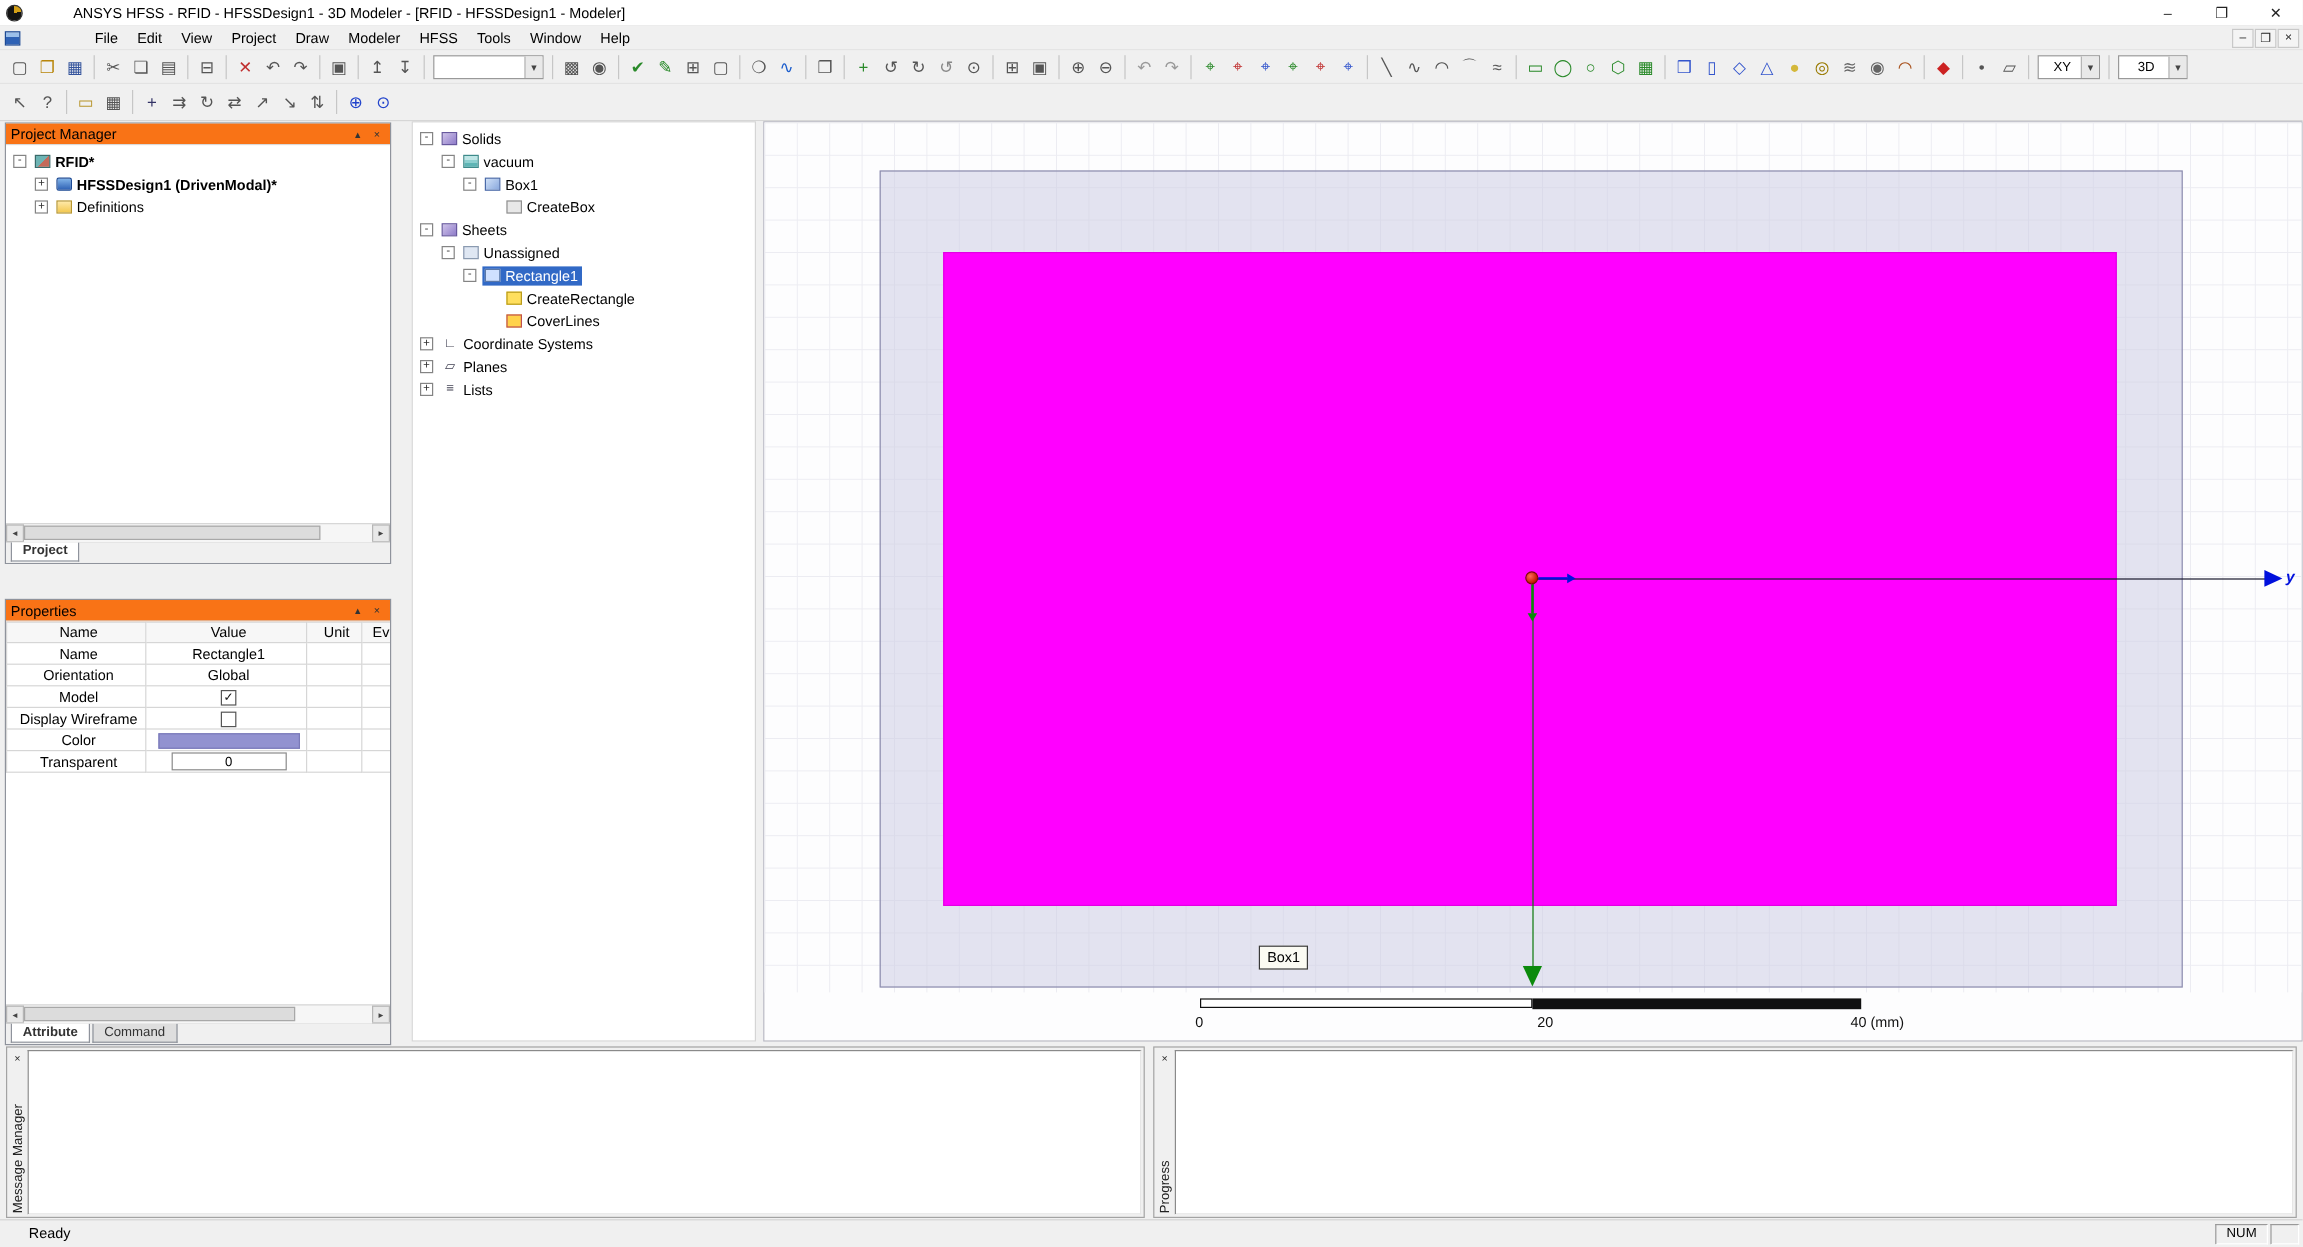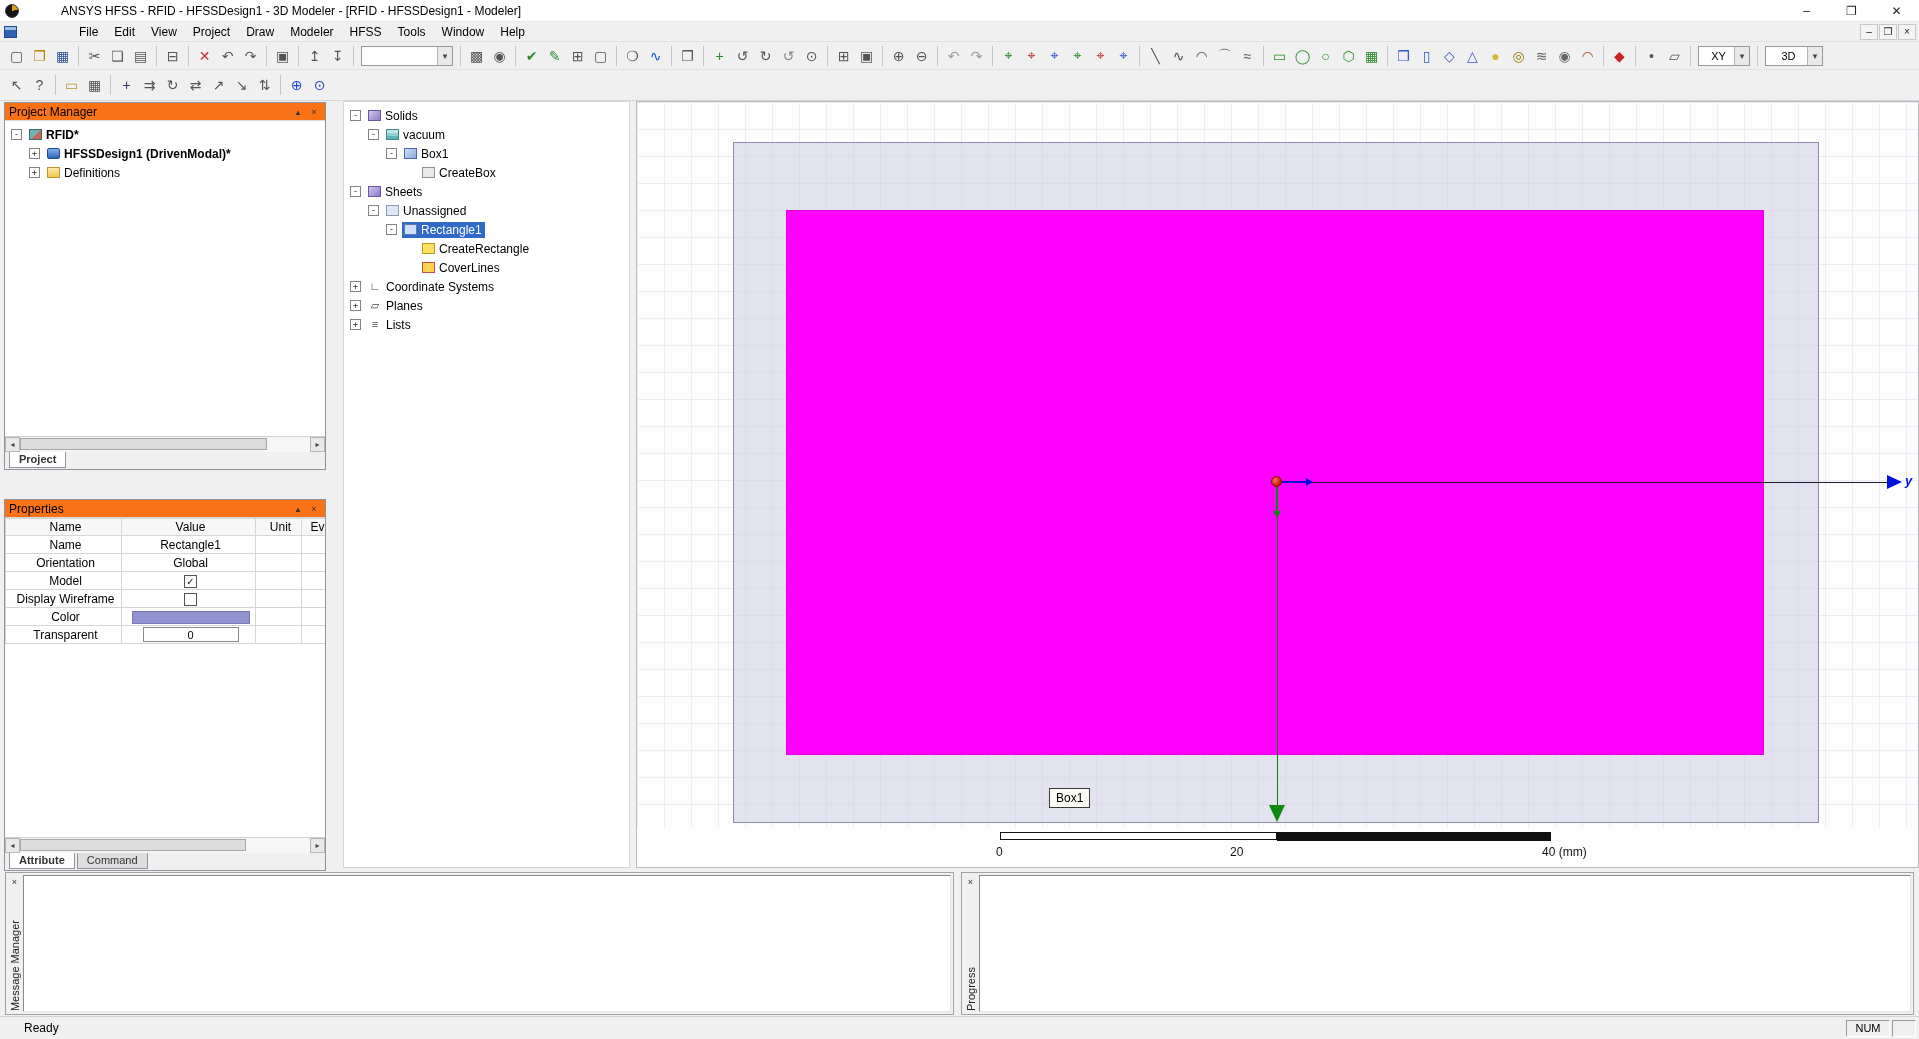"20" #ruler-20 { left: 593px -> 644px }
